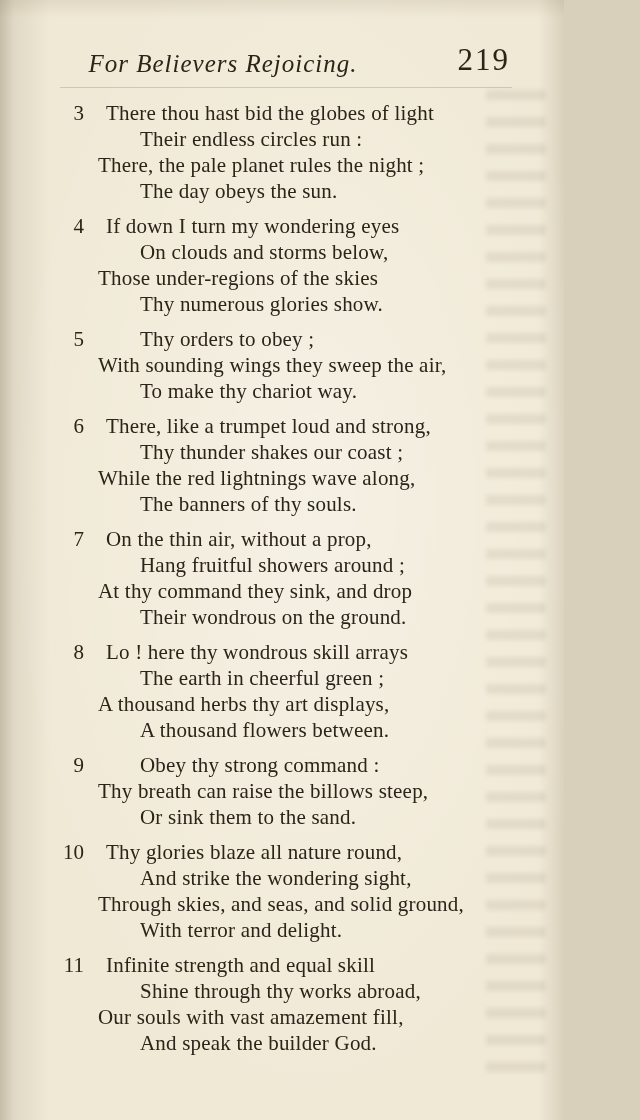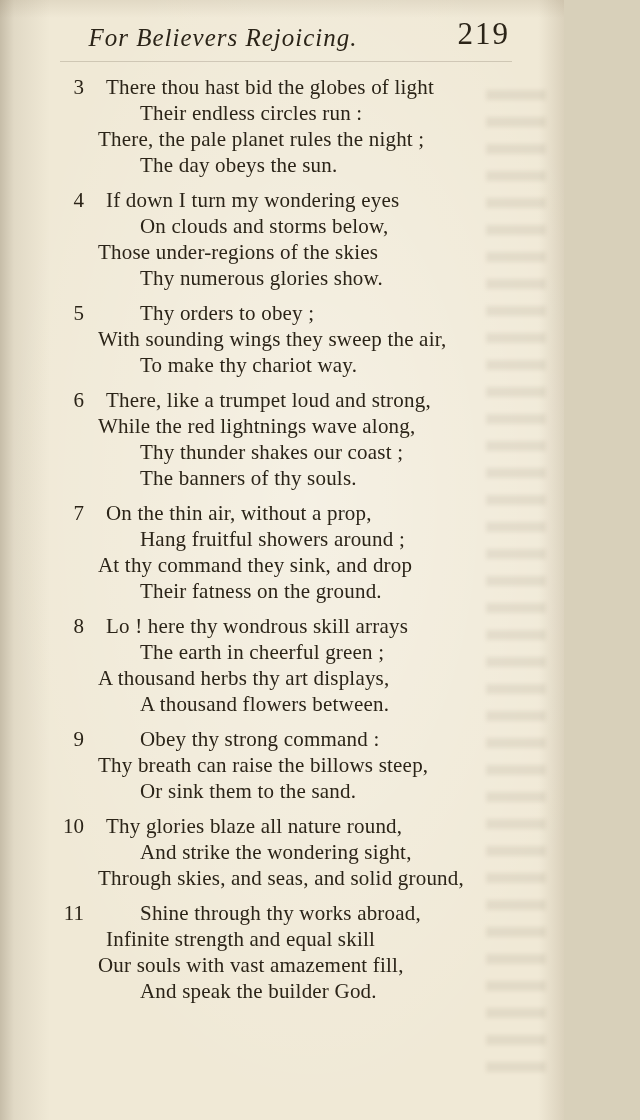"For Believers Rejoicing." .page { padding: 16px 52px 0 54px -> 42px 52px 0 54px }
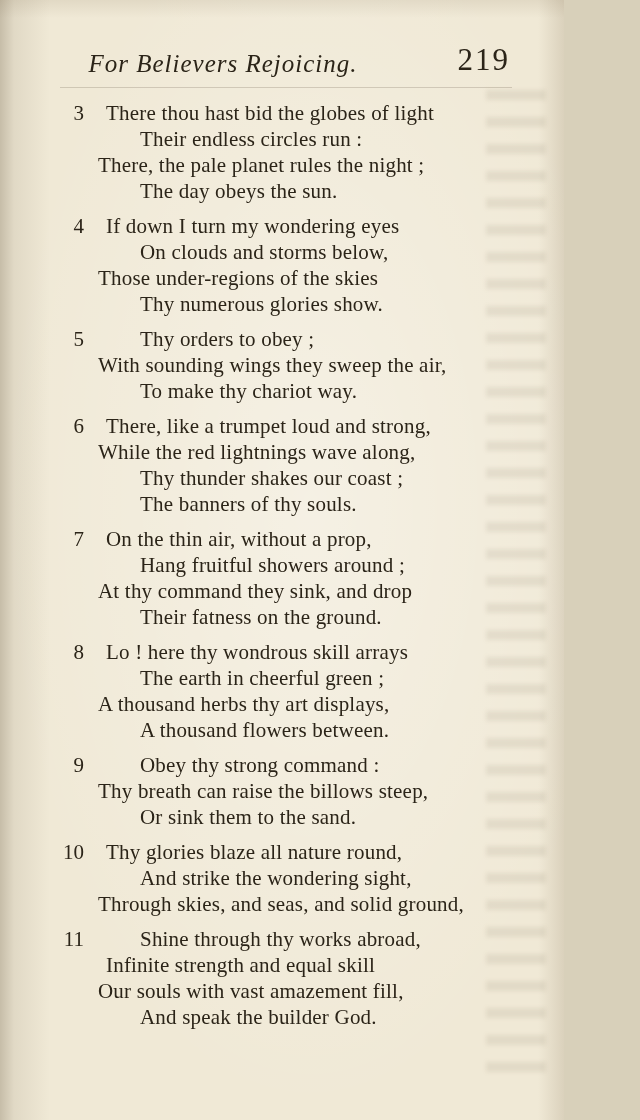"While the red lightnings wave" div.line { order: before "Thy thunder shakes our coast" -> after "Thy thunder shakes our coast" }
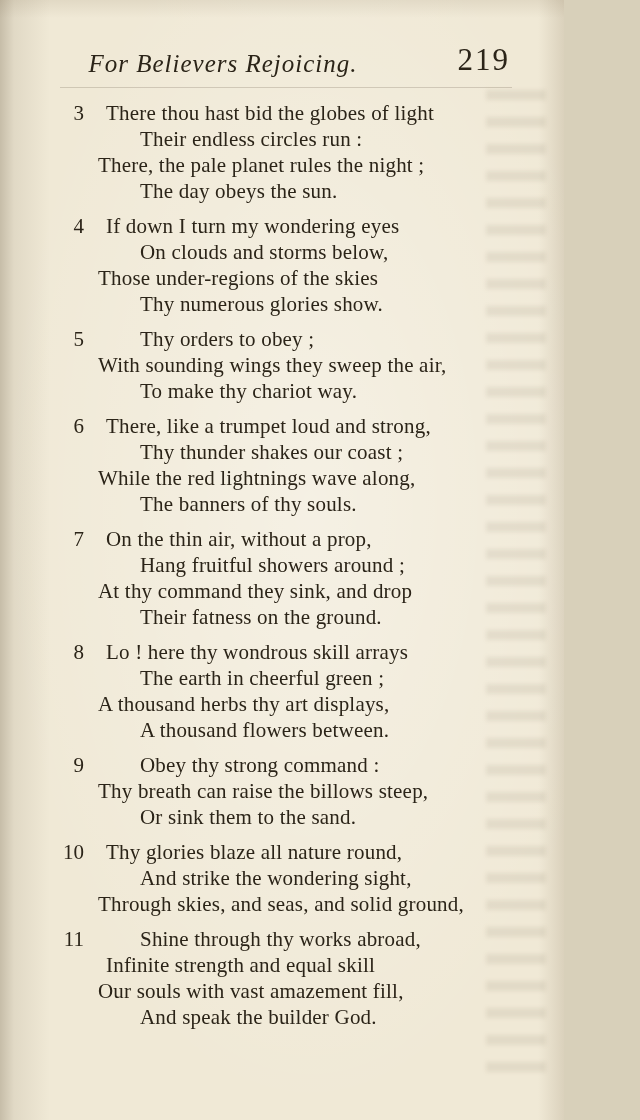"Their fatness on the ground." div.line { text: fatness -> wondrous }
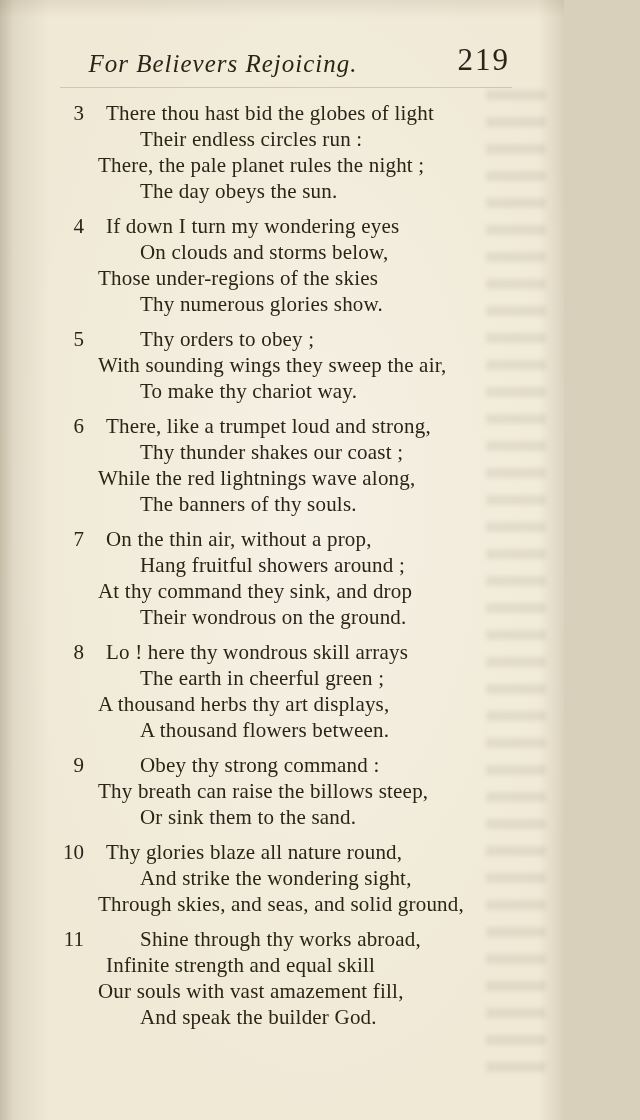"With terror and delight." div.line { html: none -> <div>With terror and delight.</div> }
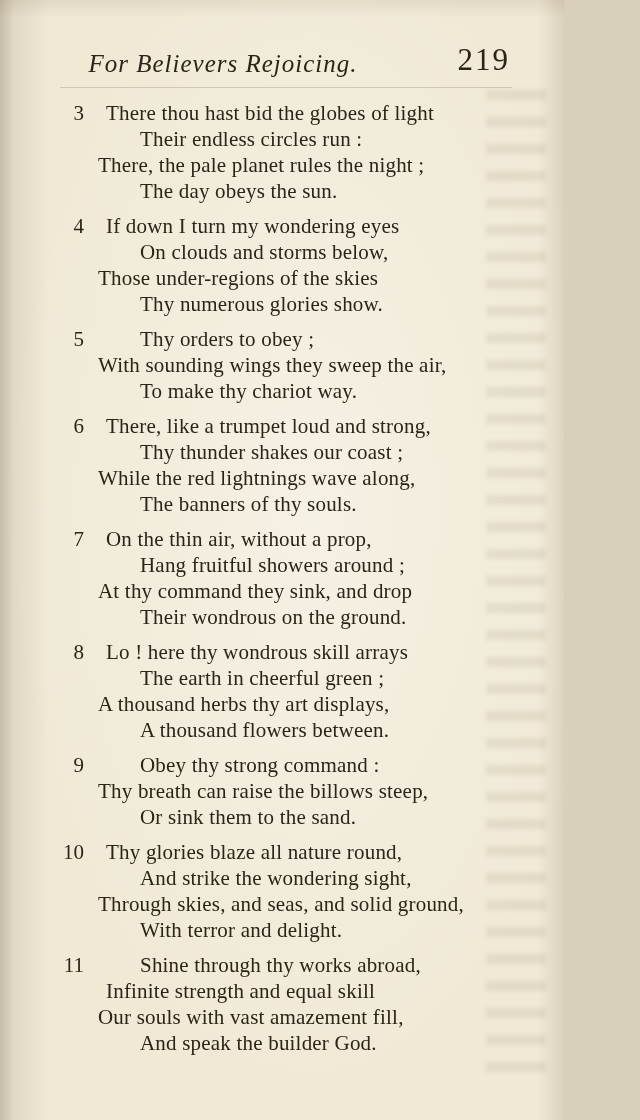"Shine through thy works abroad," div.line { order: before "Infinite strength and equal skill" -> after "Infinite strength and equal skill" }
